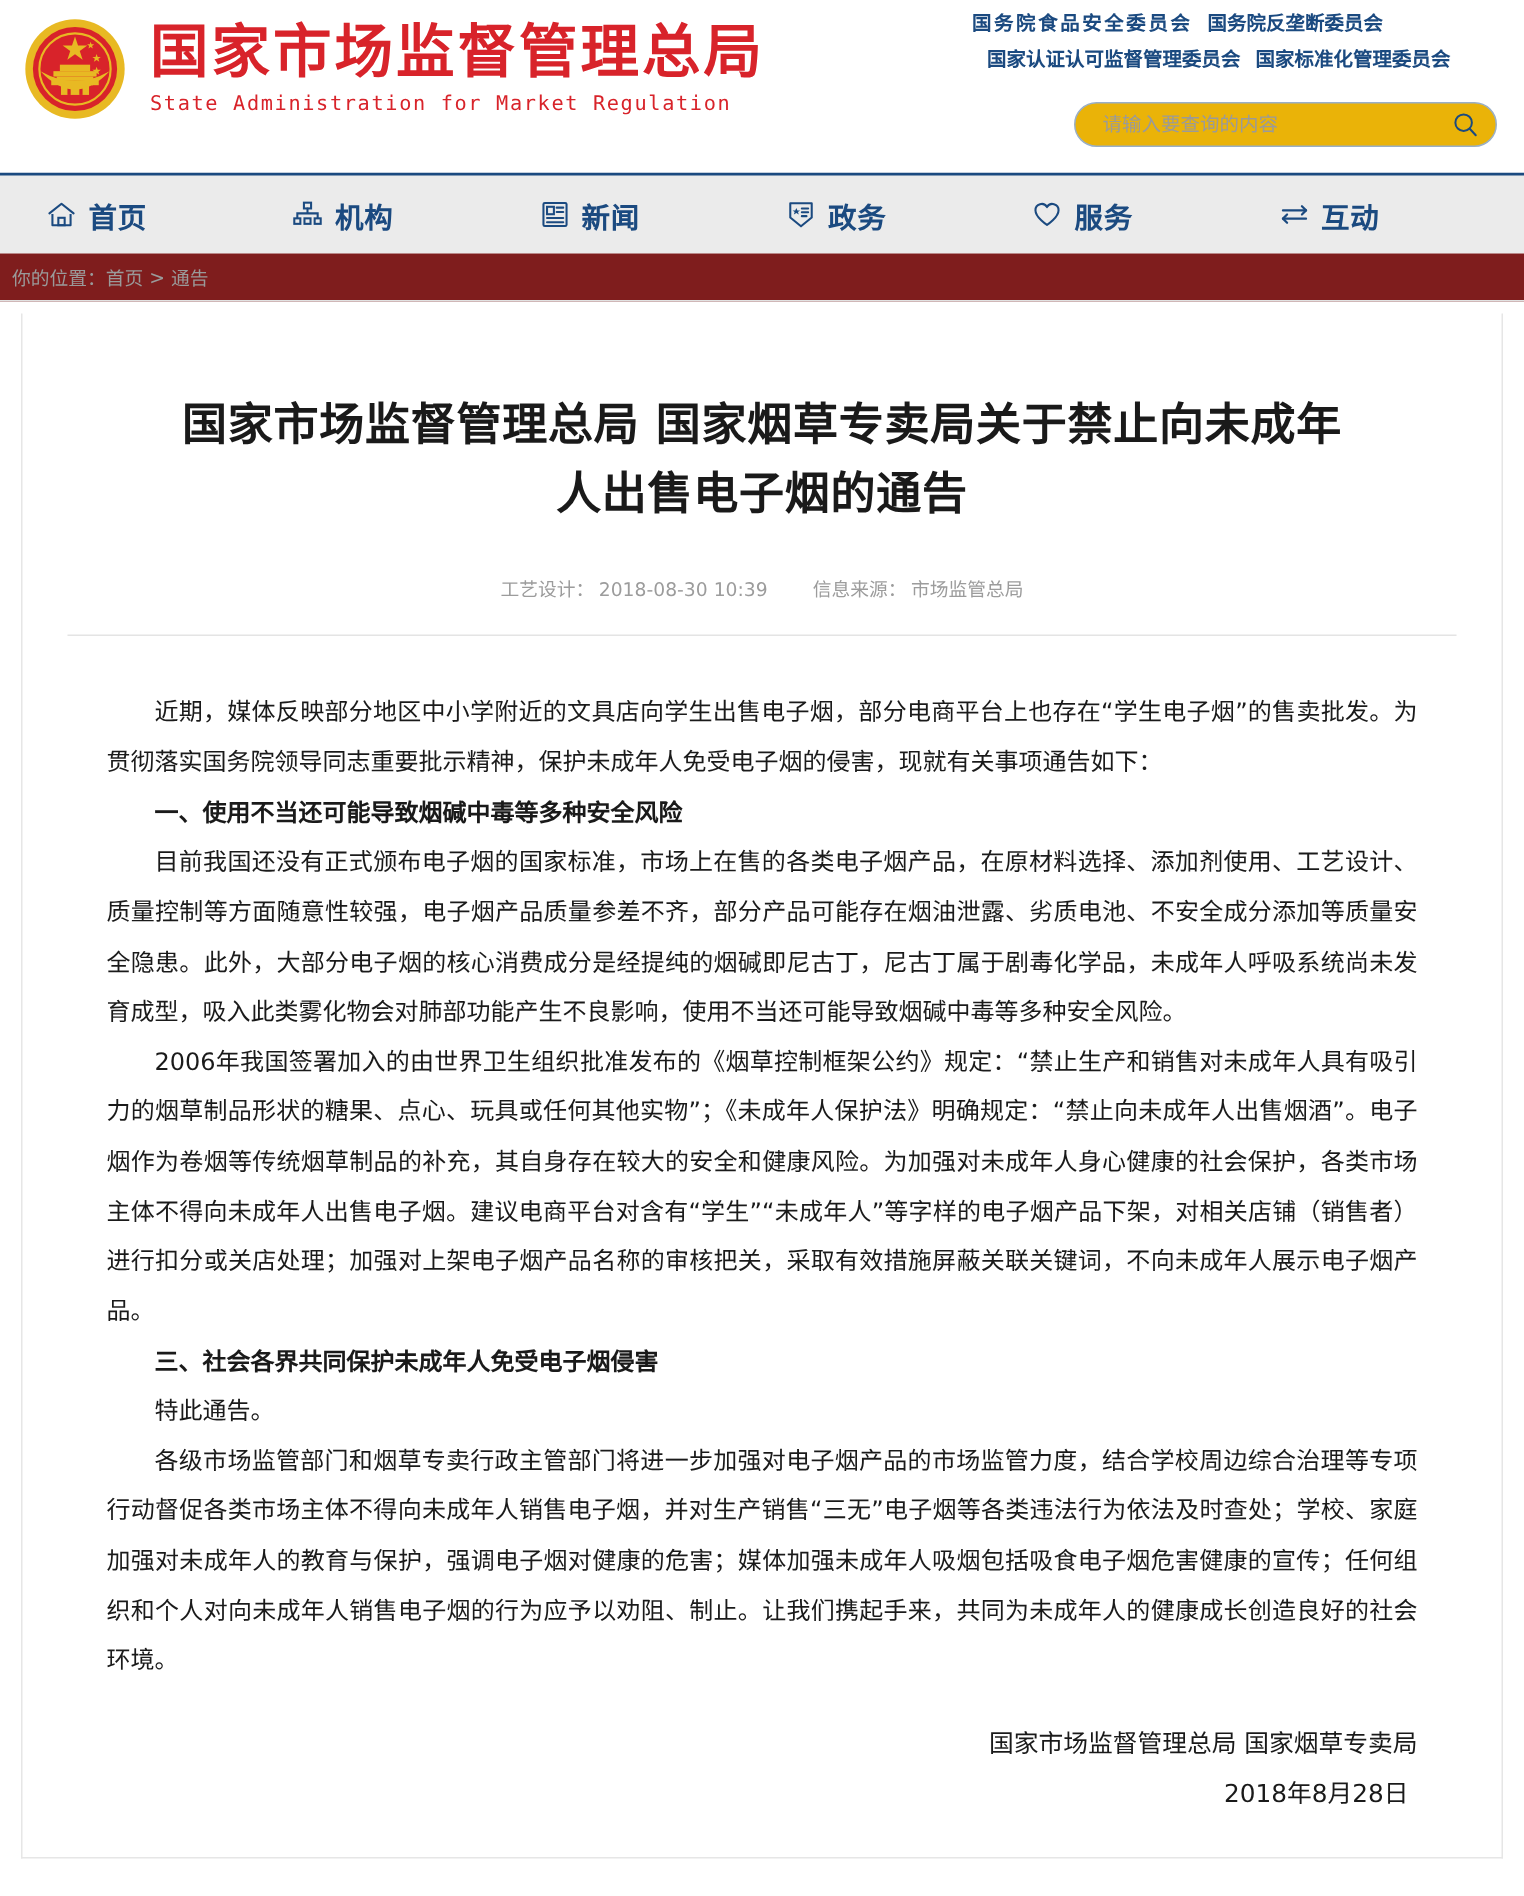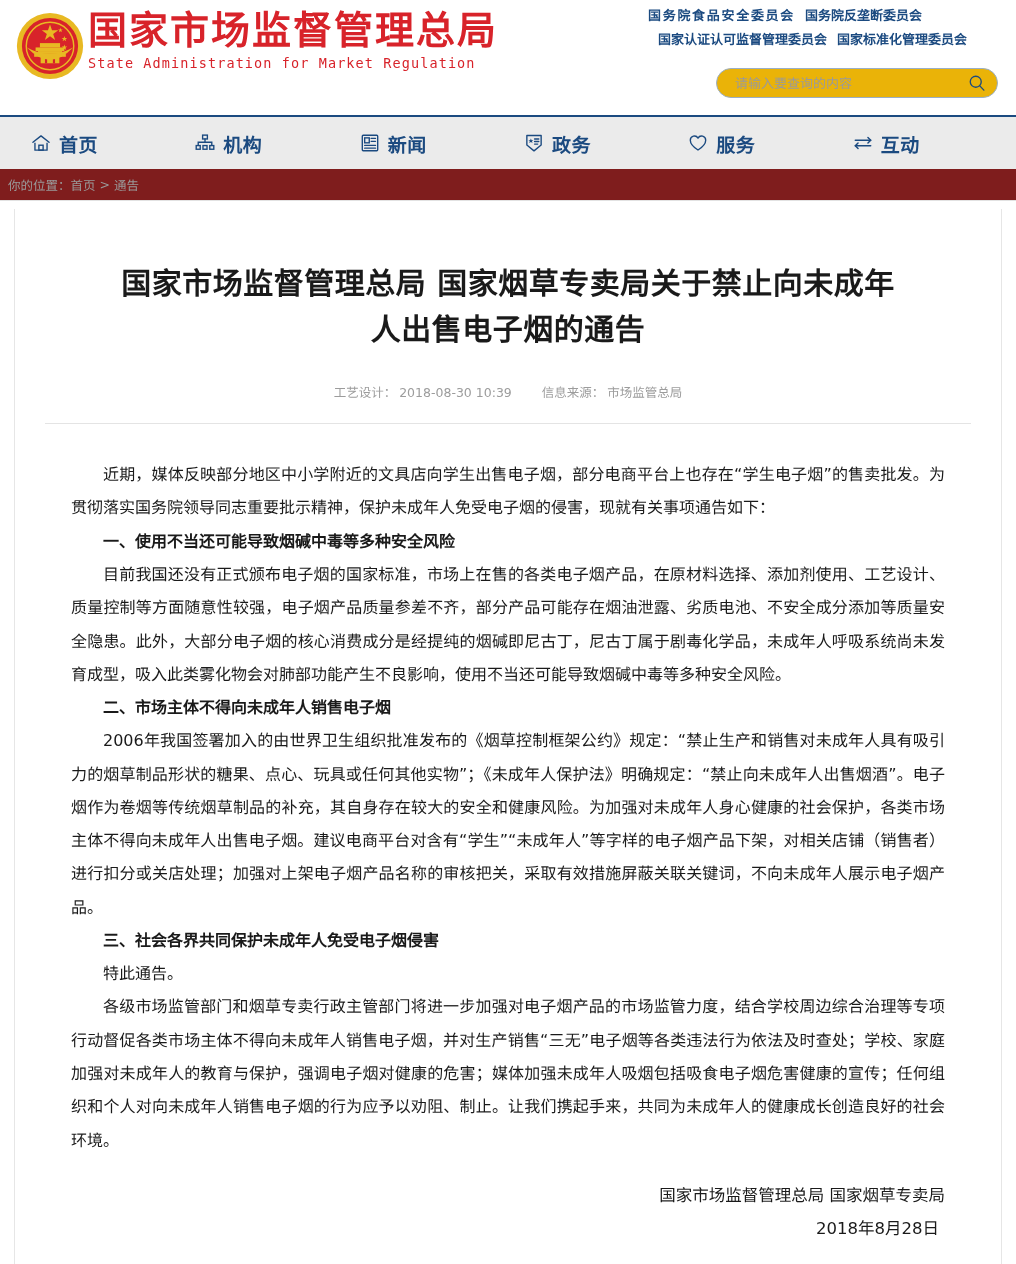"国家市场监督管理总局" .brand { align-items: flex-start -> center; gap: 2px -> 14px }
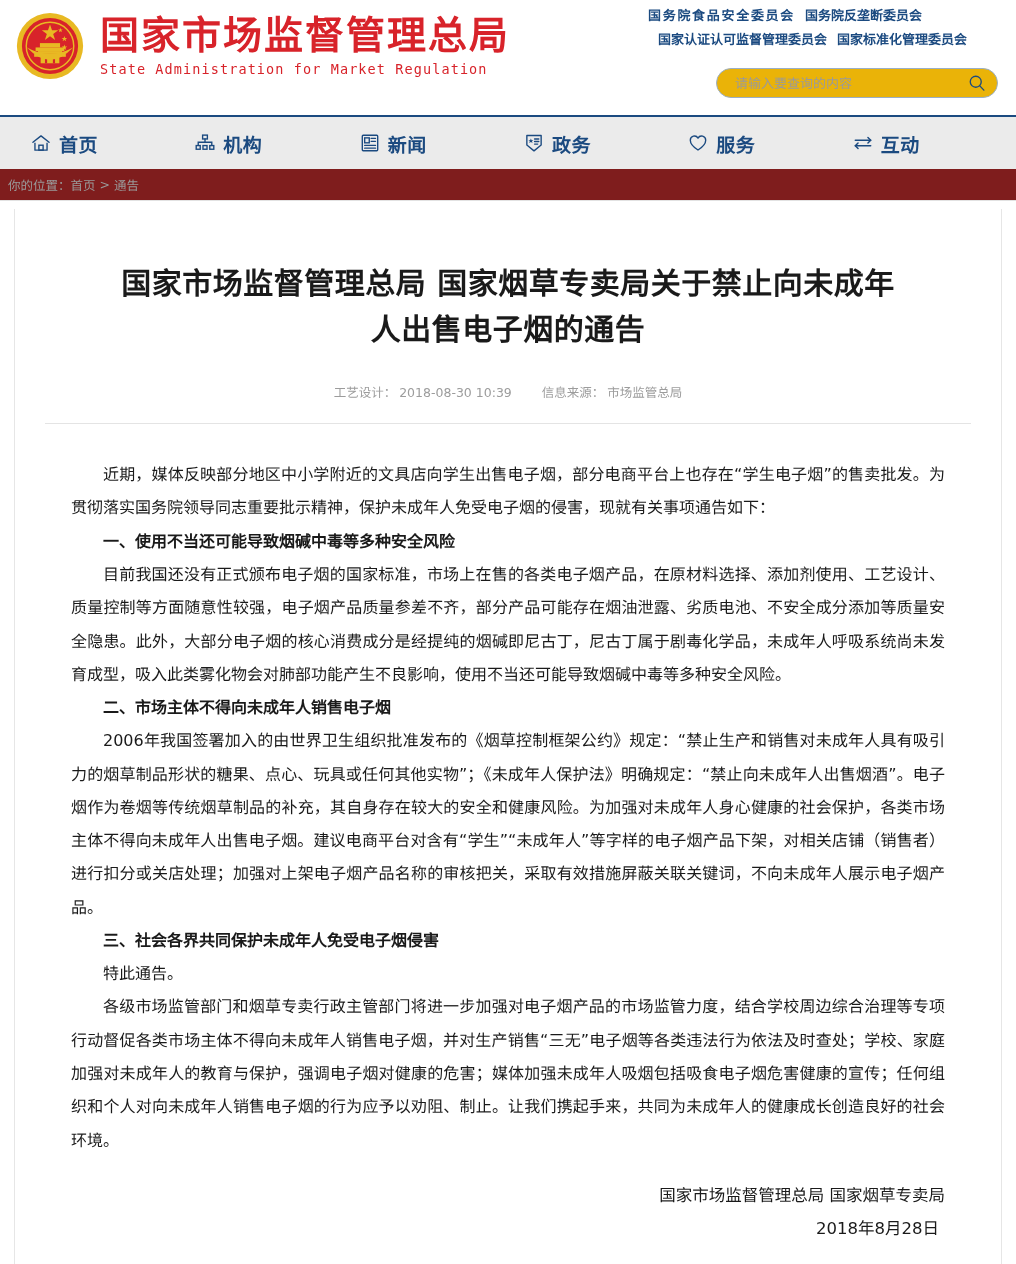"二、市场主体不得向未成年人销售电子烟" p.heading { html: <p>二、市场主体不得向未成年人销售电子烟</p> -> none }
